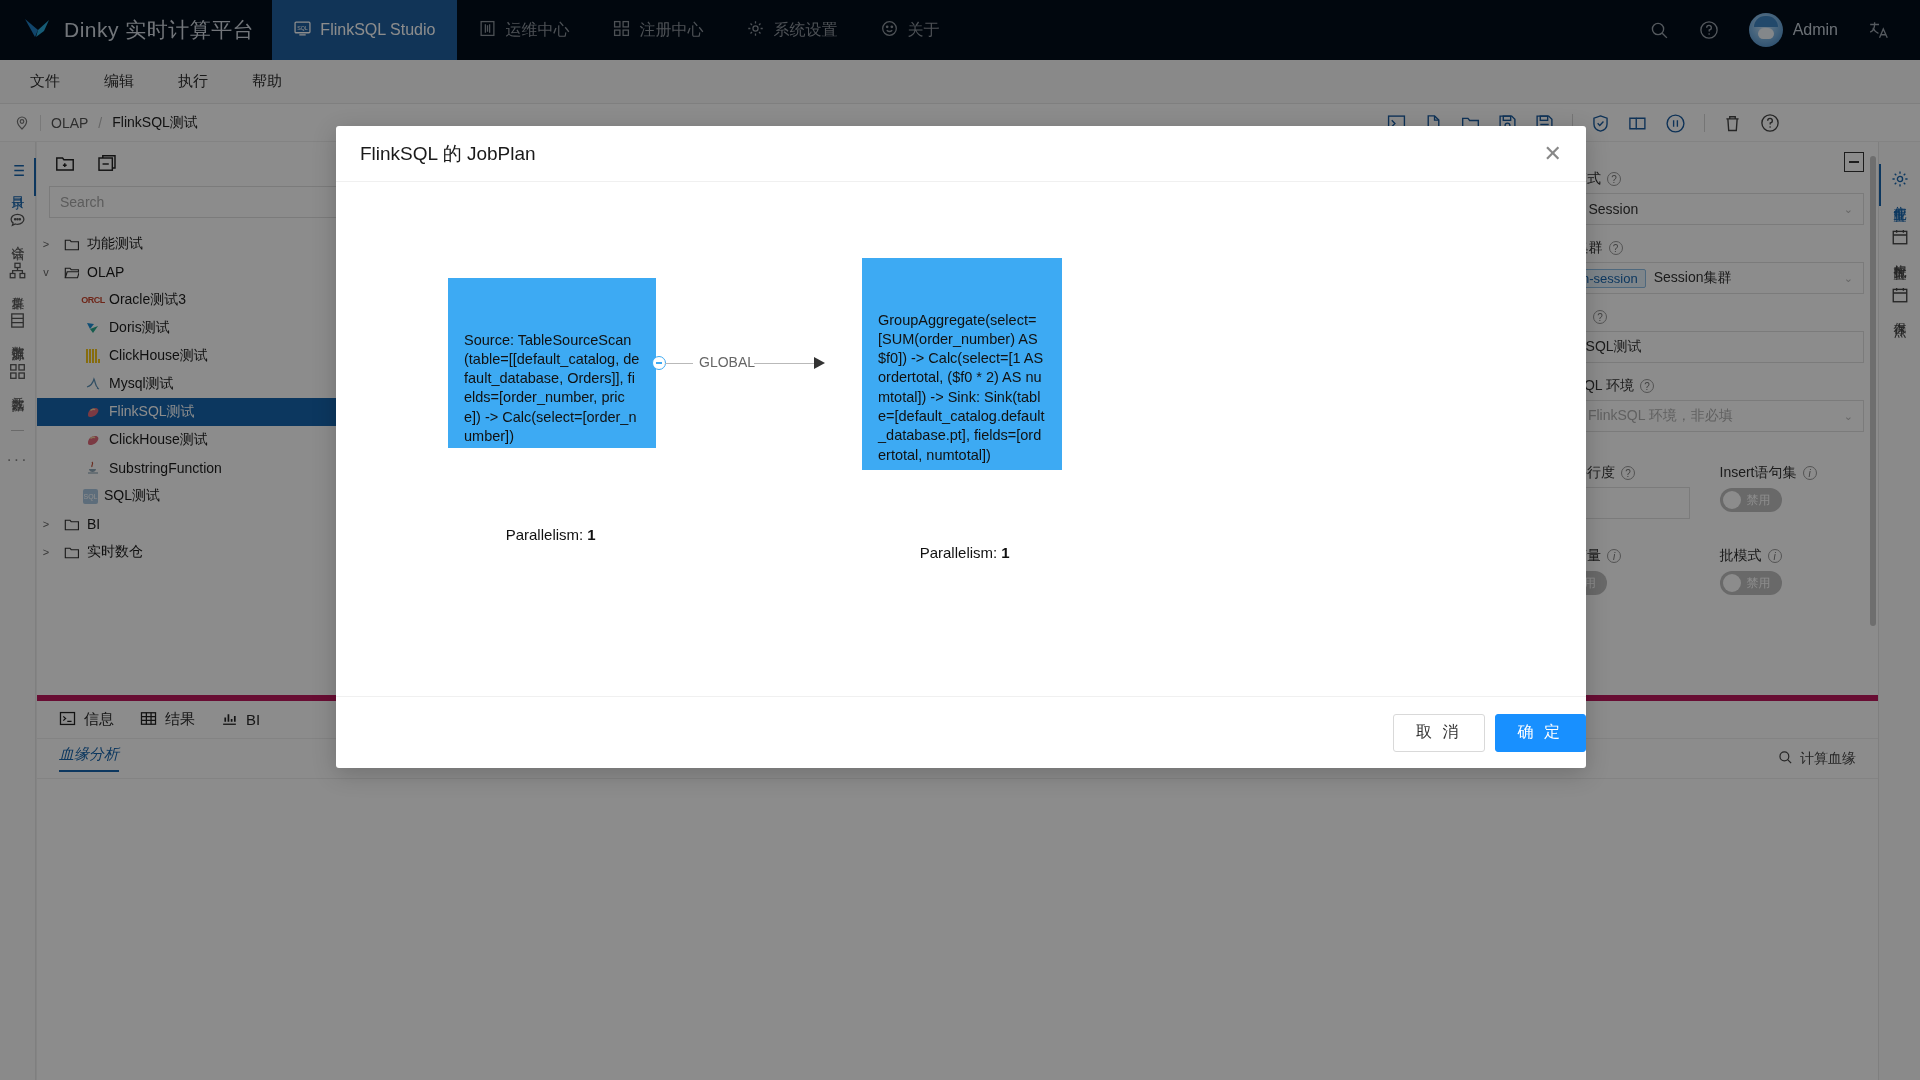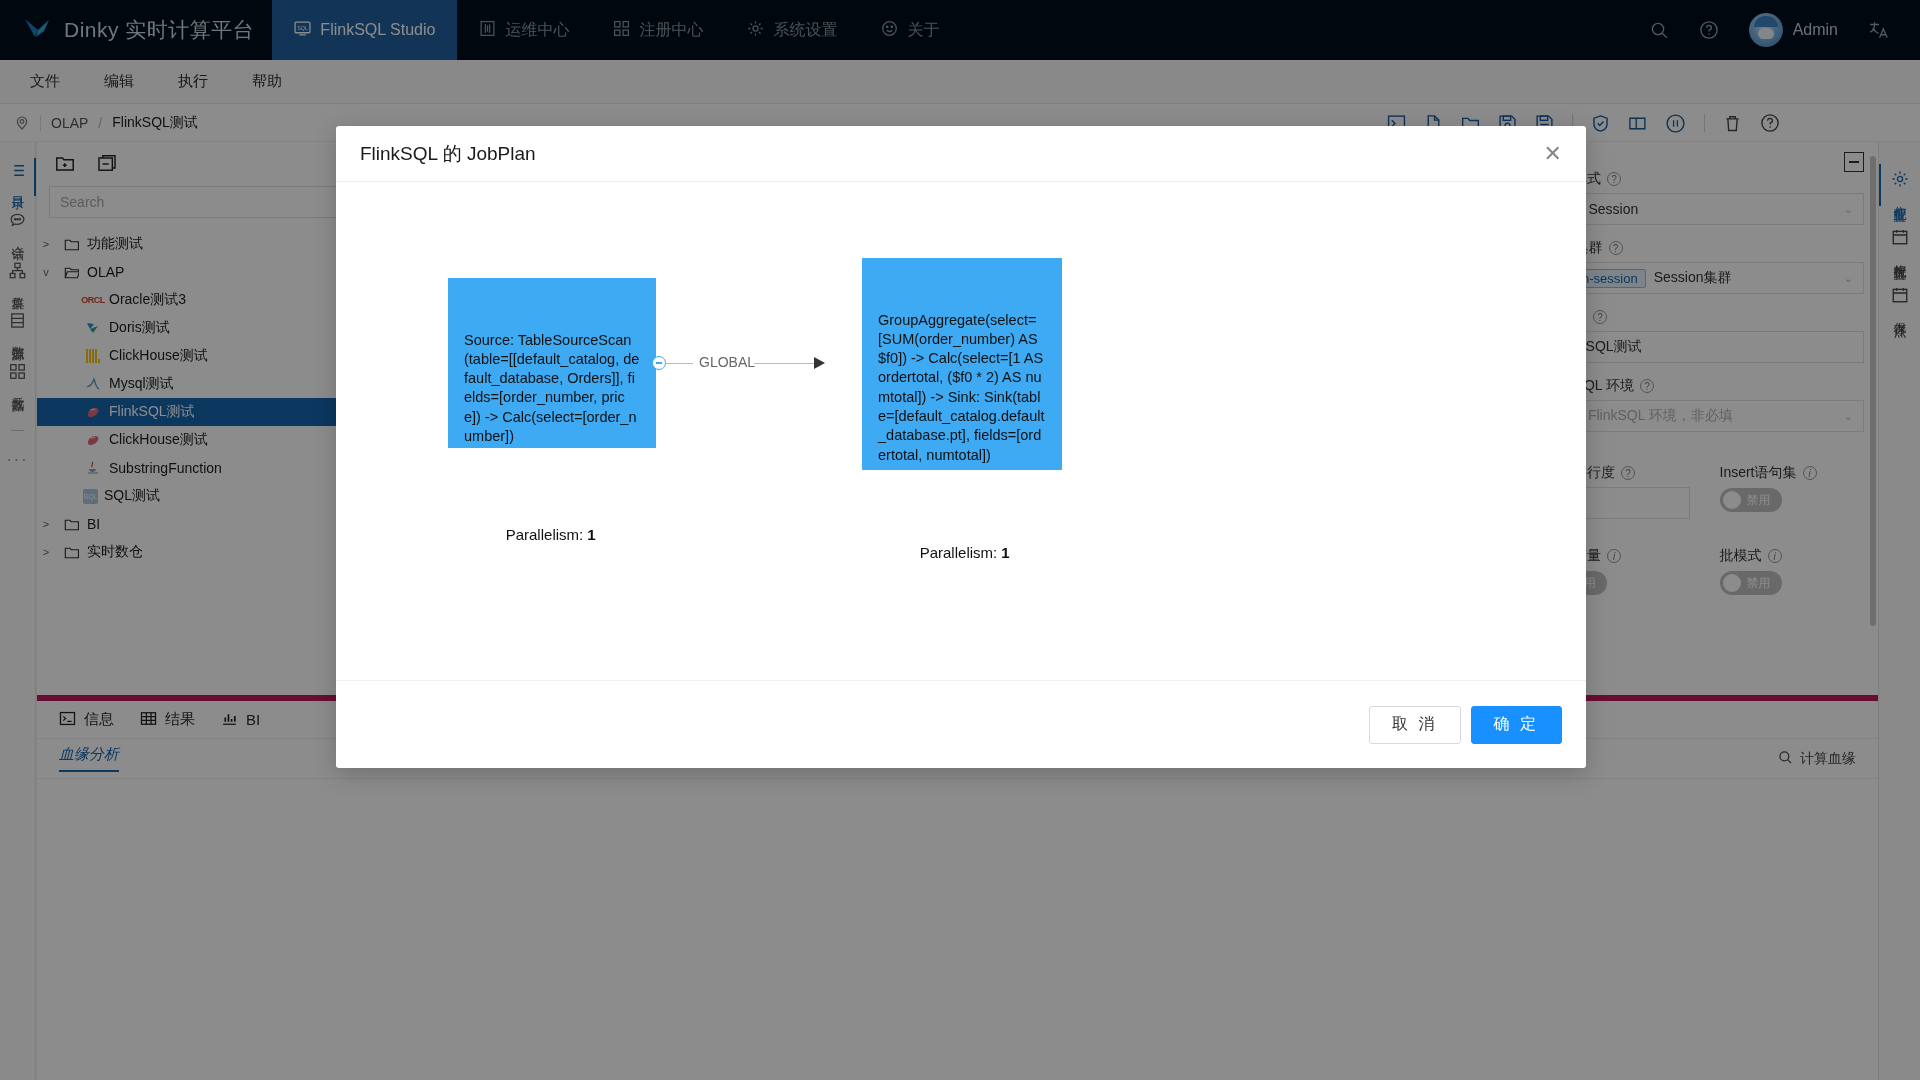"取 消" .modal-foot { height: 88px -> 72px; padding-right: 24px -> none }
